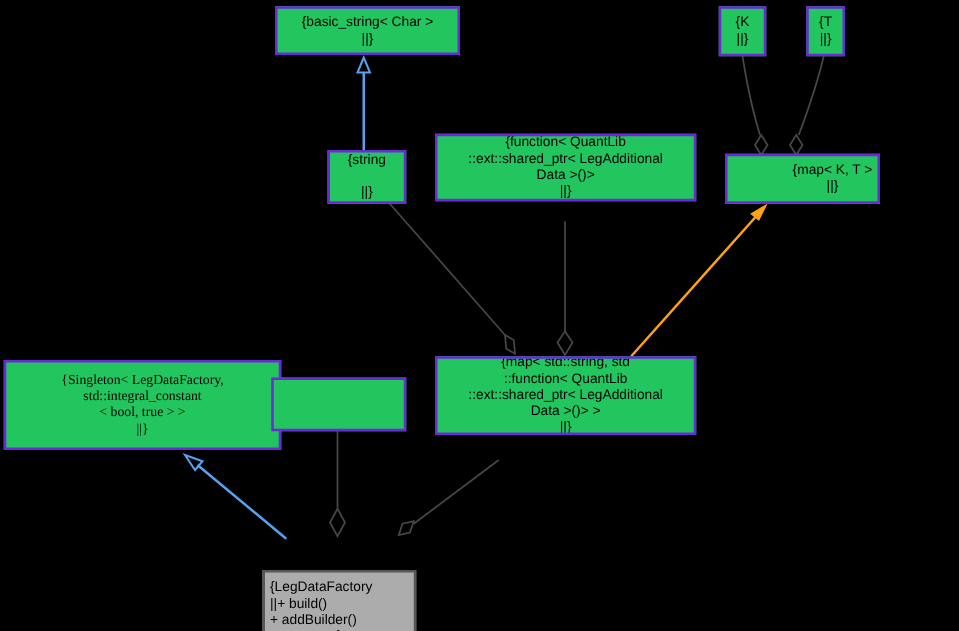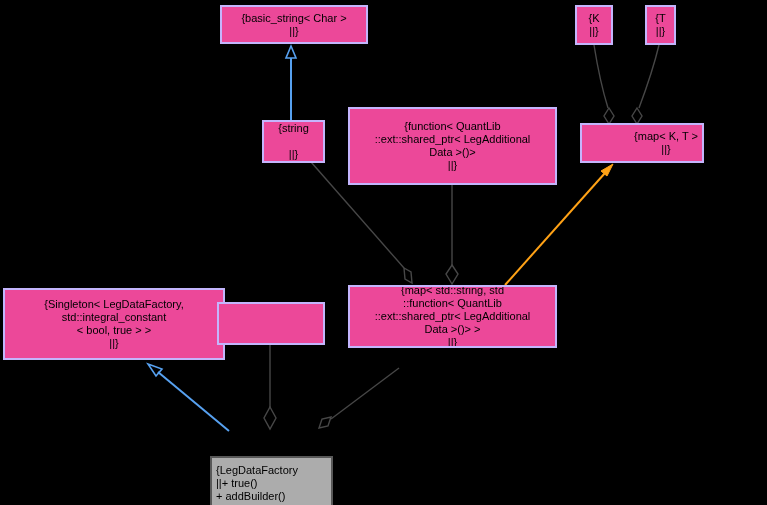"{basic_string< Char >" .node { background: #ec4899 -> #22c55e; border: 2px solid #c4b5fd -> 2px solid #6d28d9 }
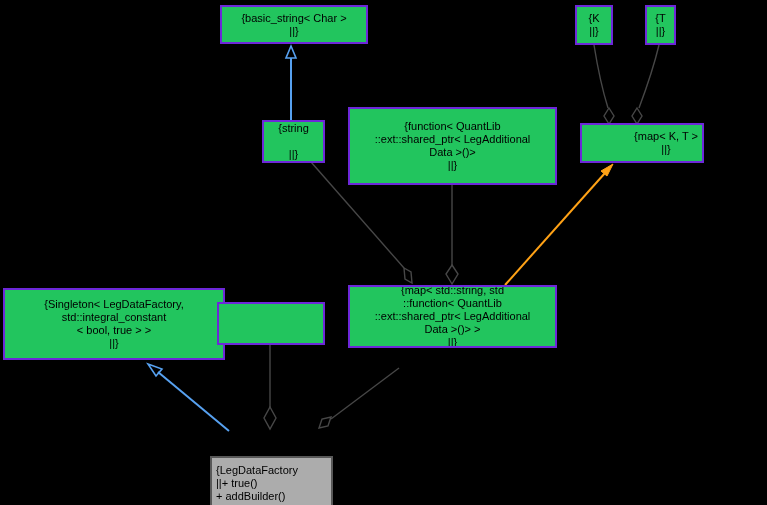"{function< QuantLib" div.node { height: 78px -> 54px }
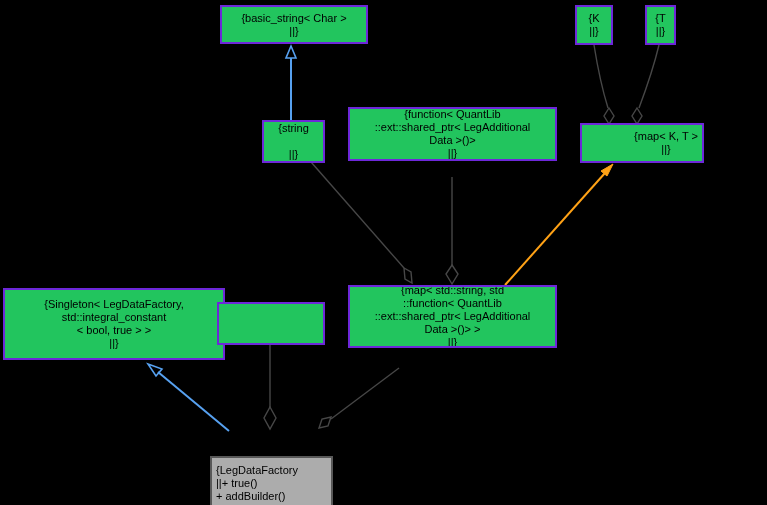"{Singleton< LegDataFactory," div.node { font-family: none -> Liberation Serif, serif }
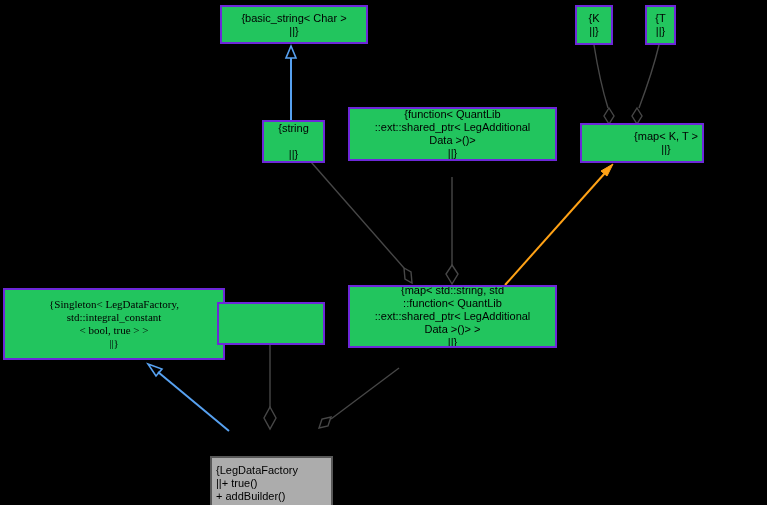"||+ true()" span.ln-left { text: true -> build }
